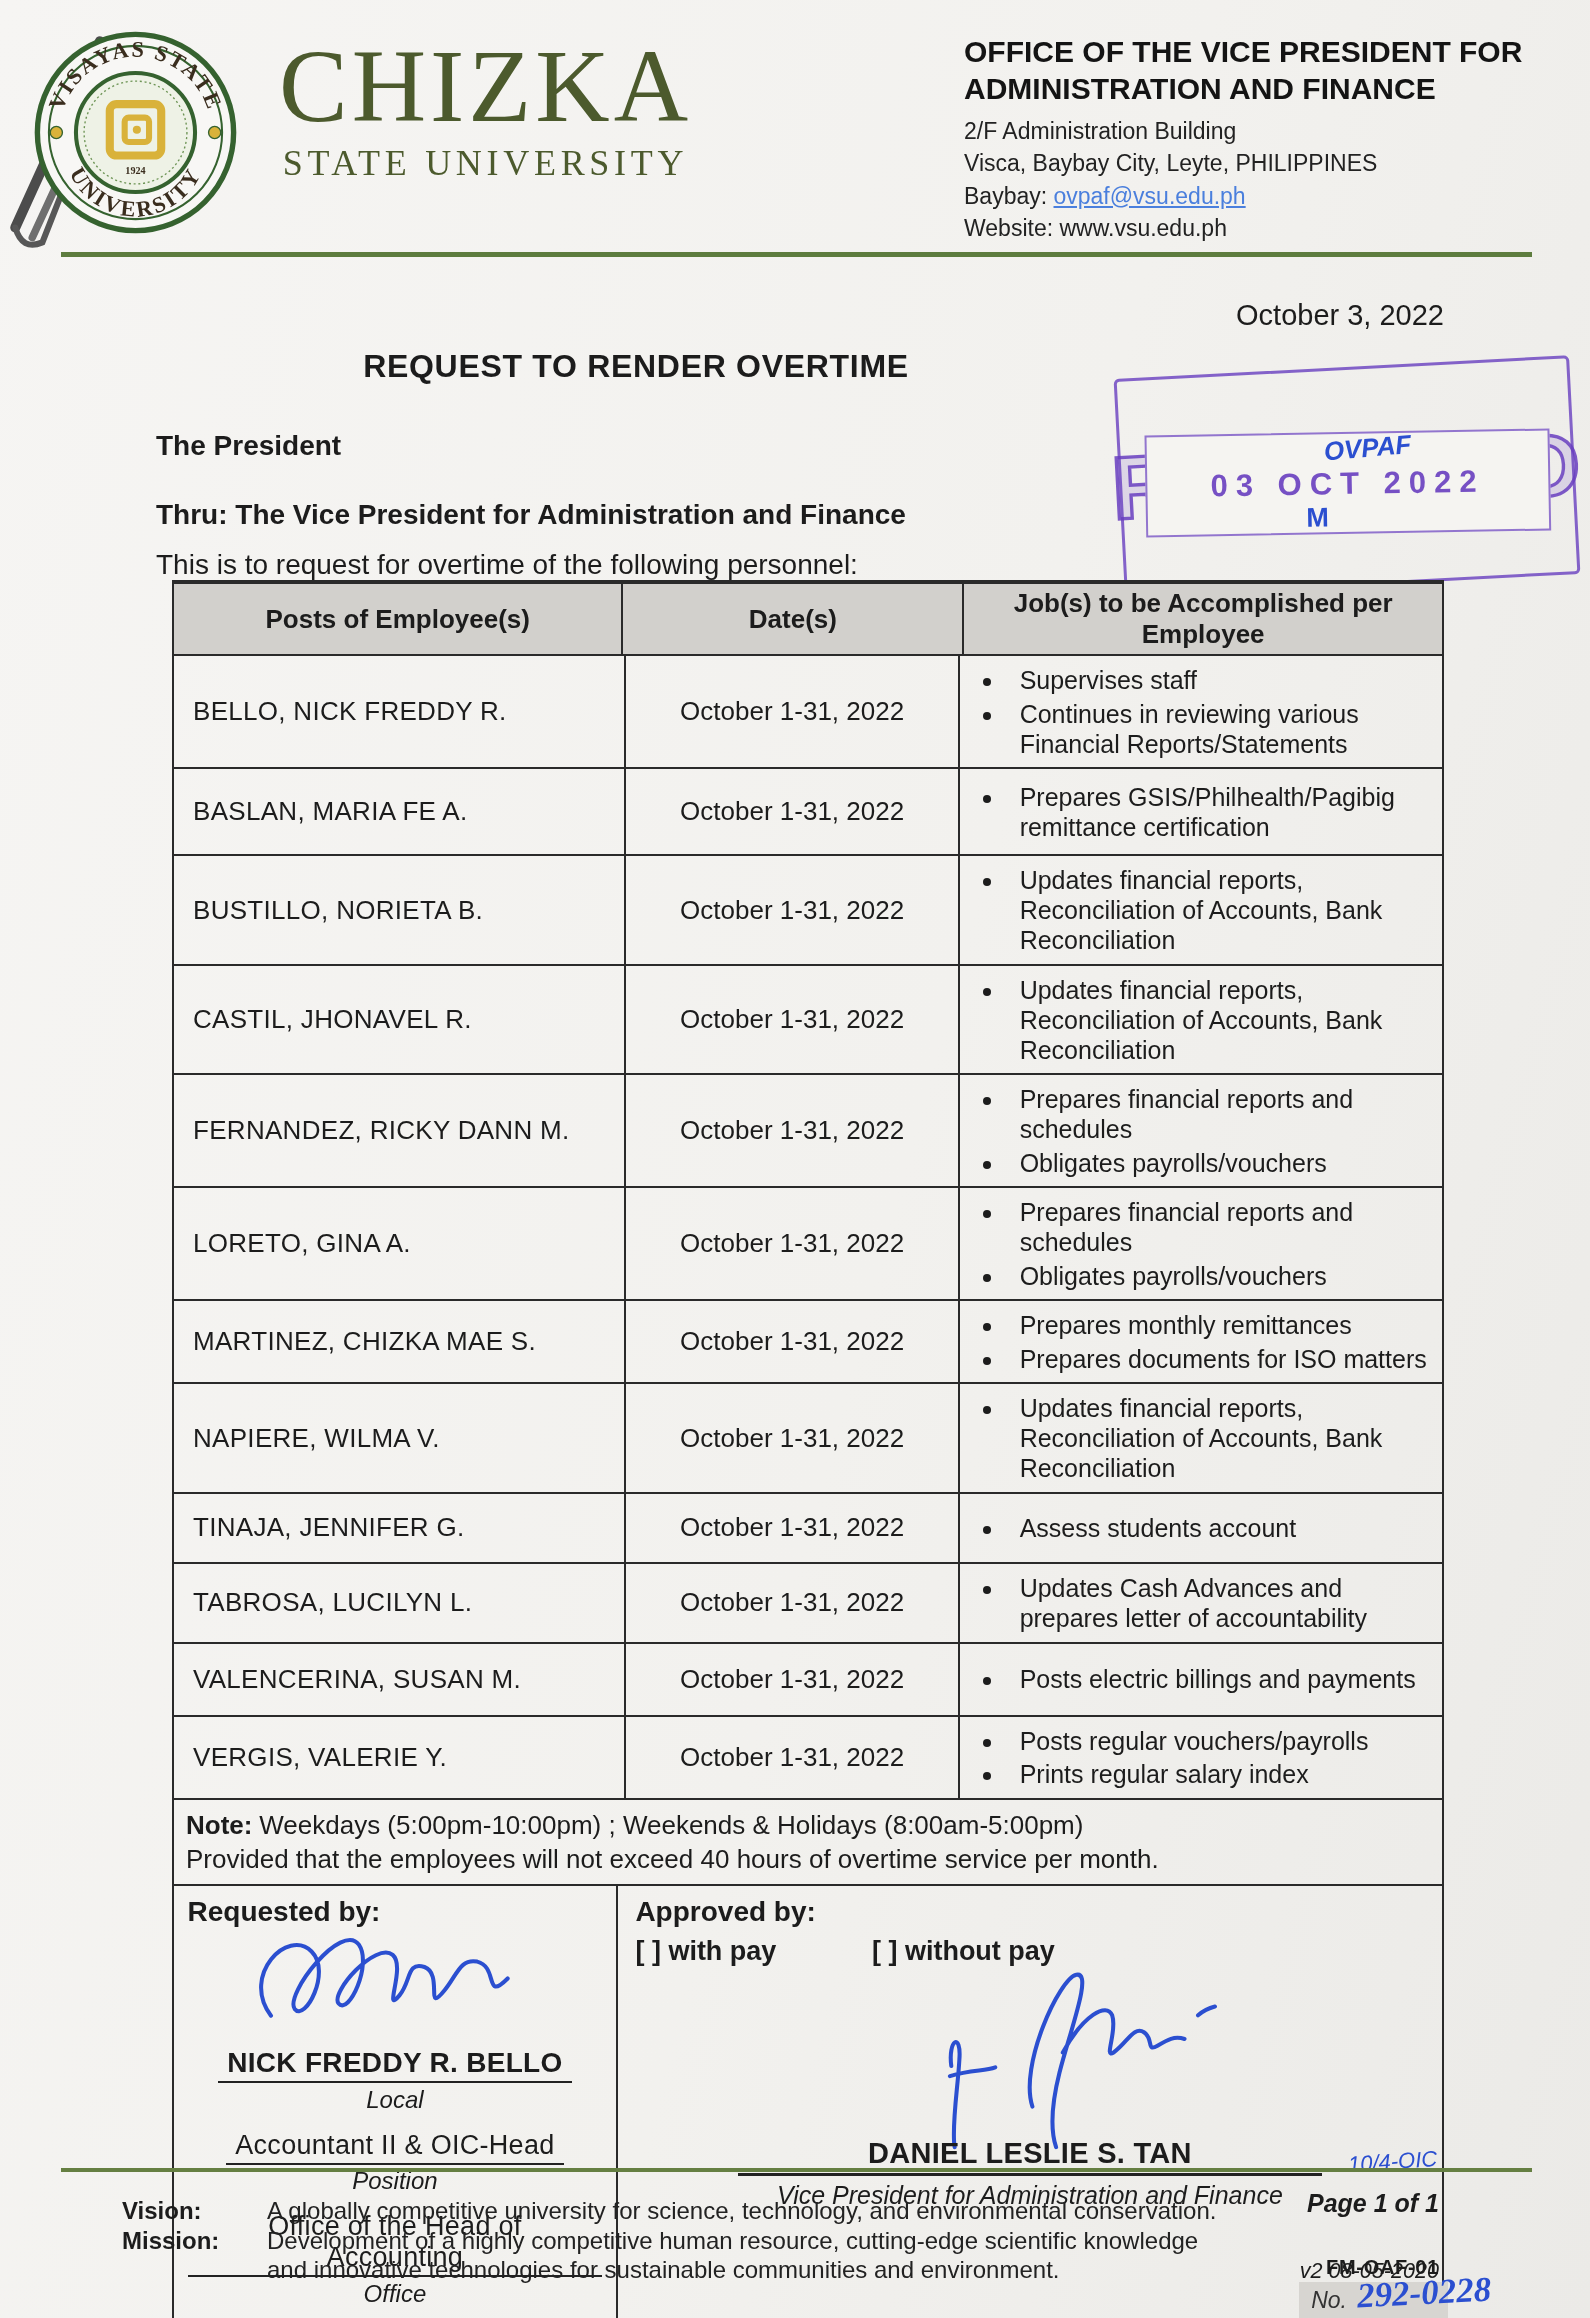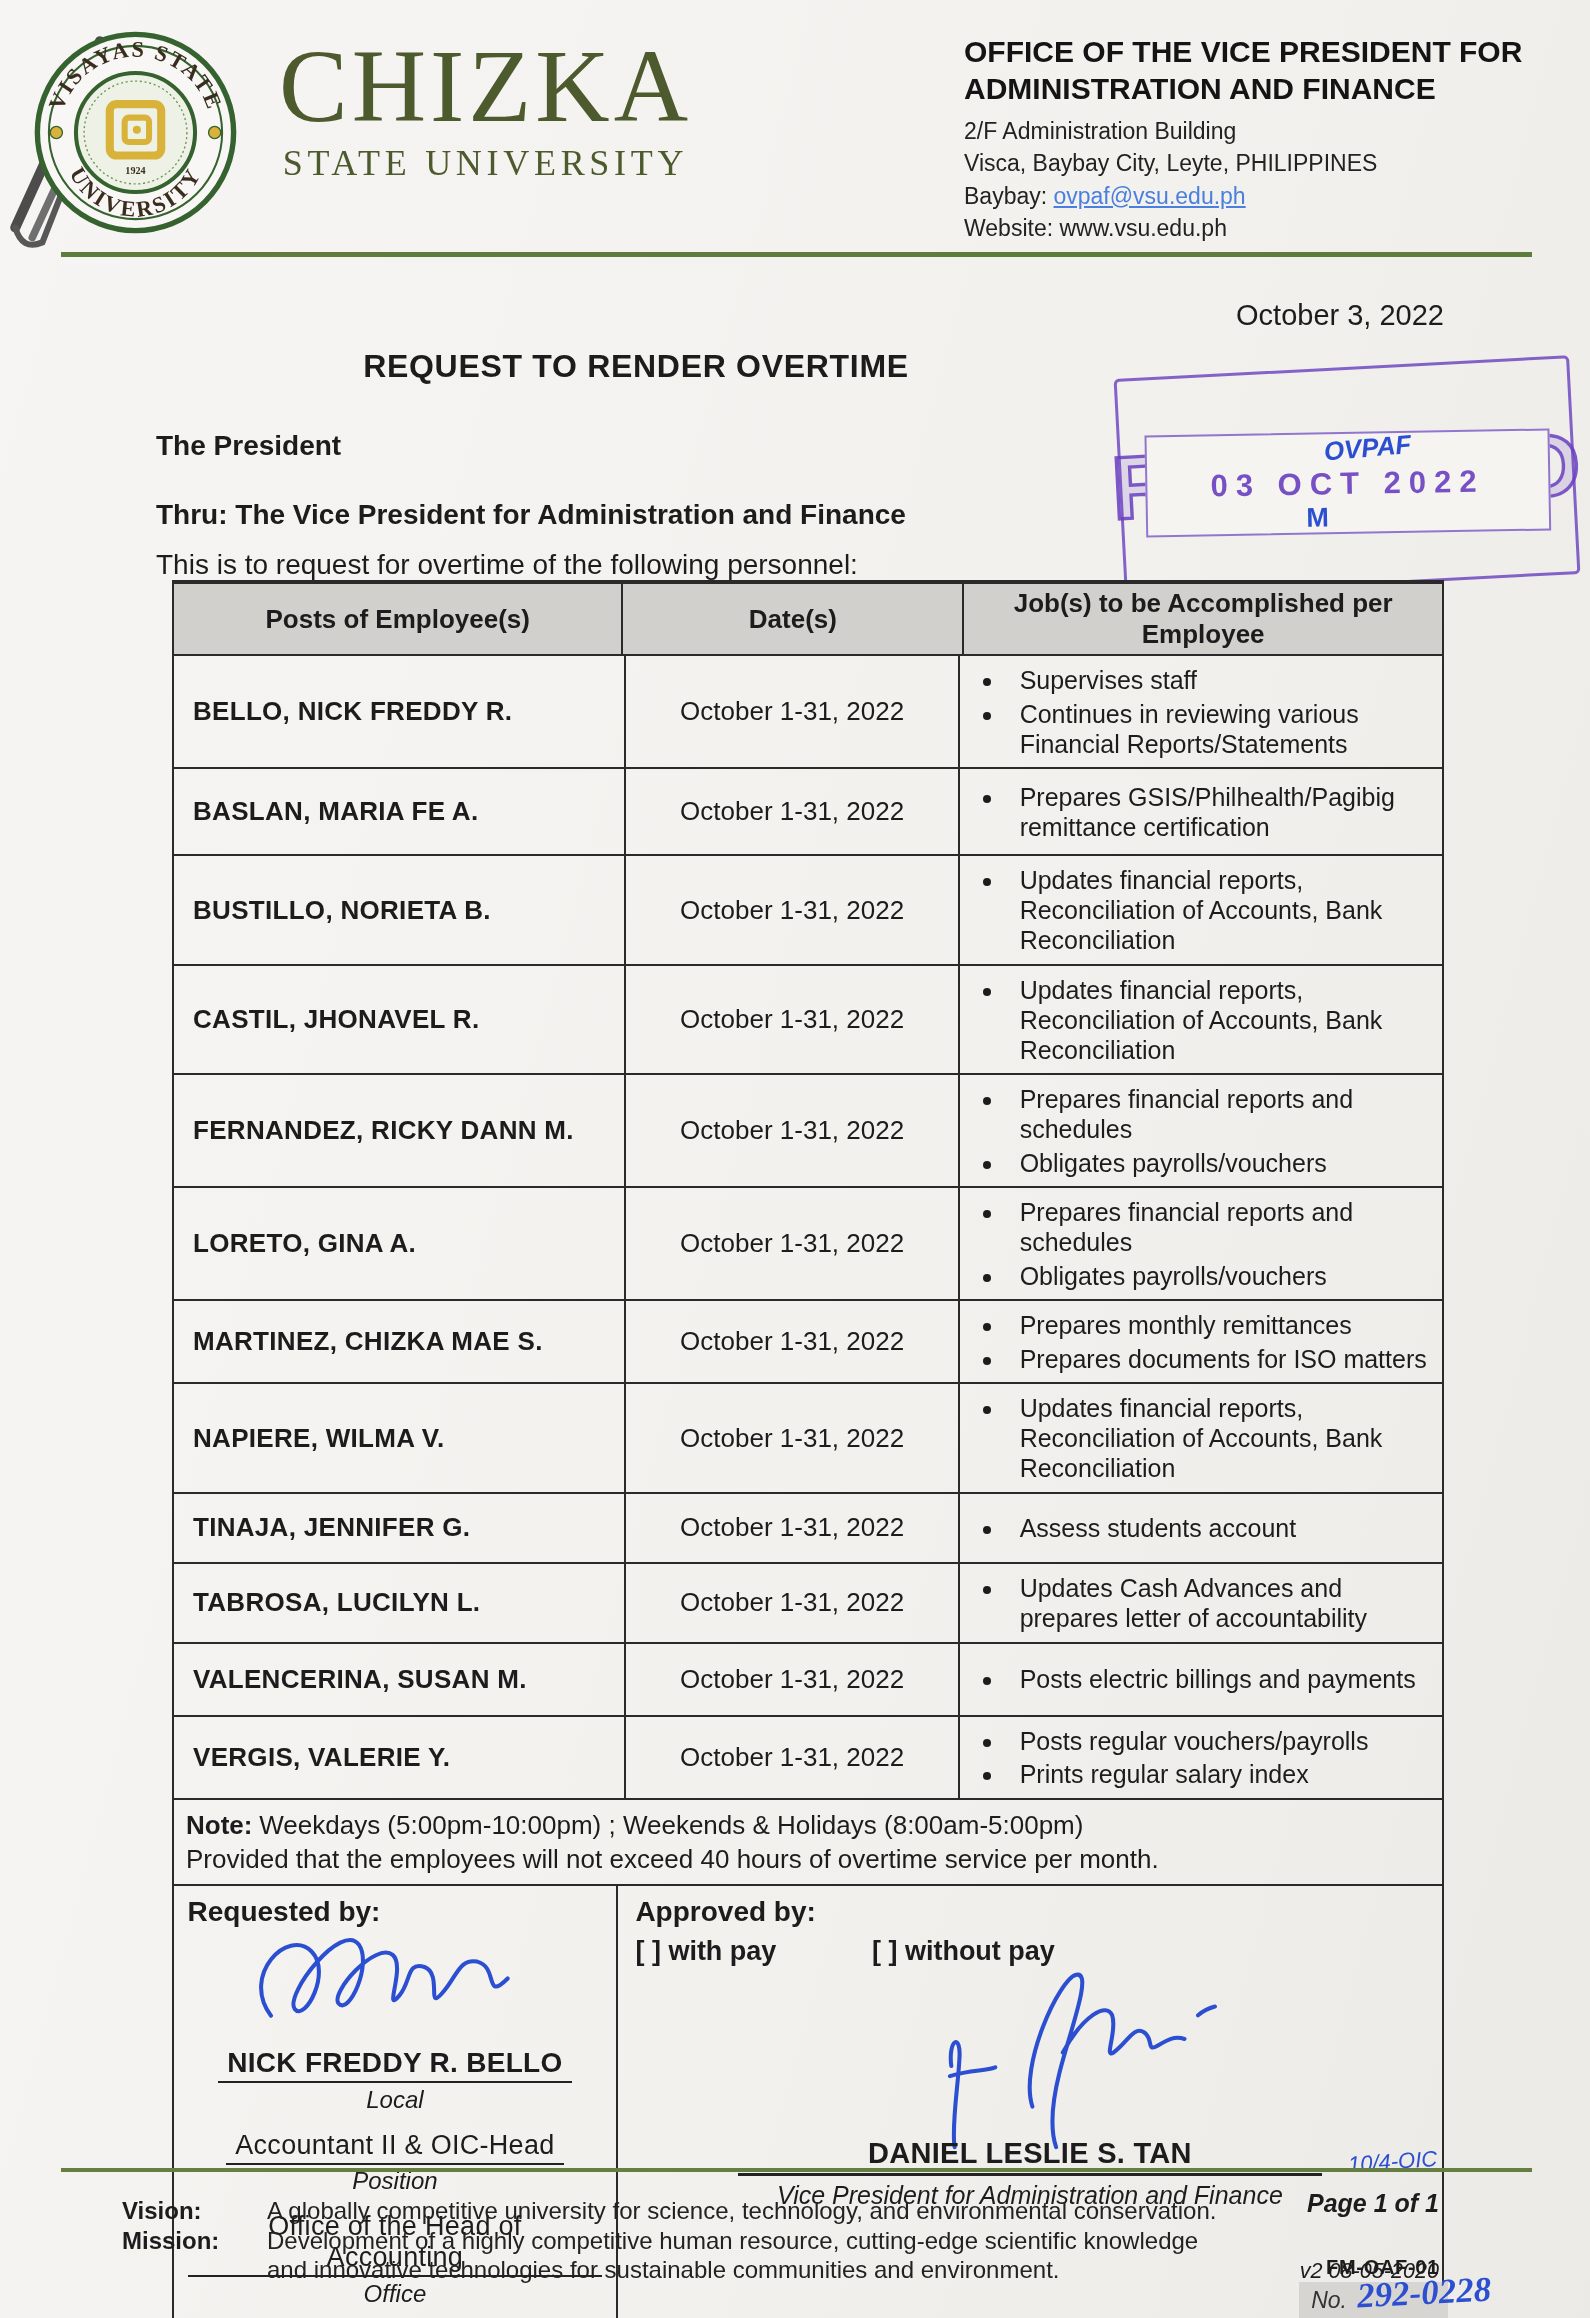"BELLO, NICK FREDDY R." .cell.name { font-weight: bold -> normal }
